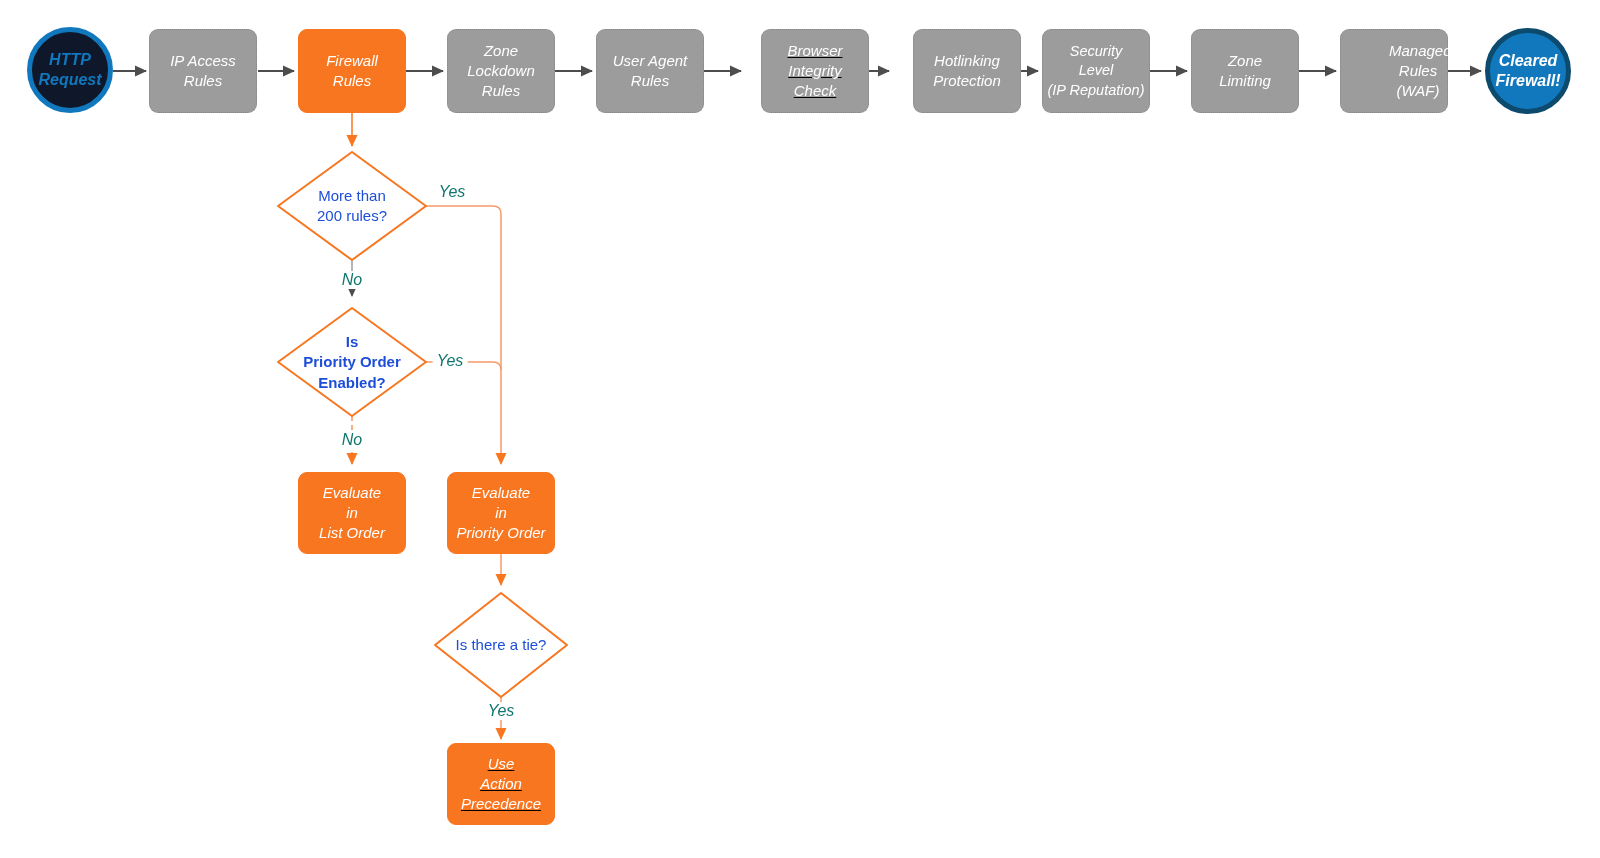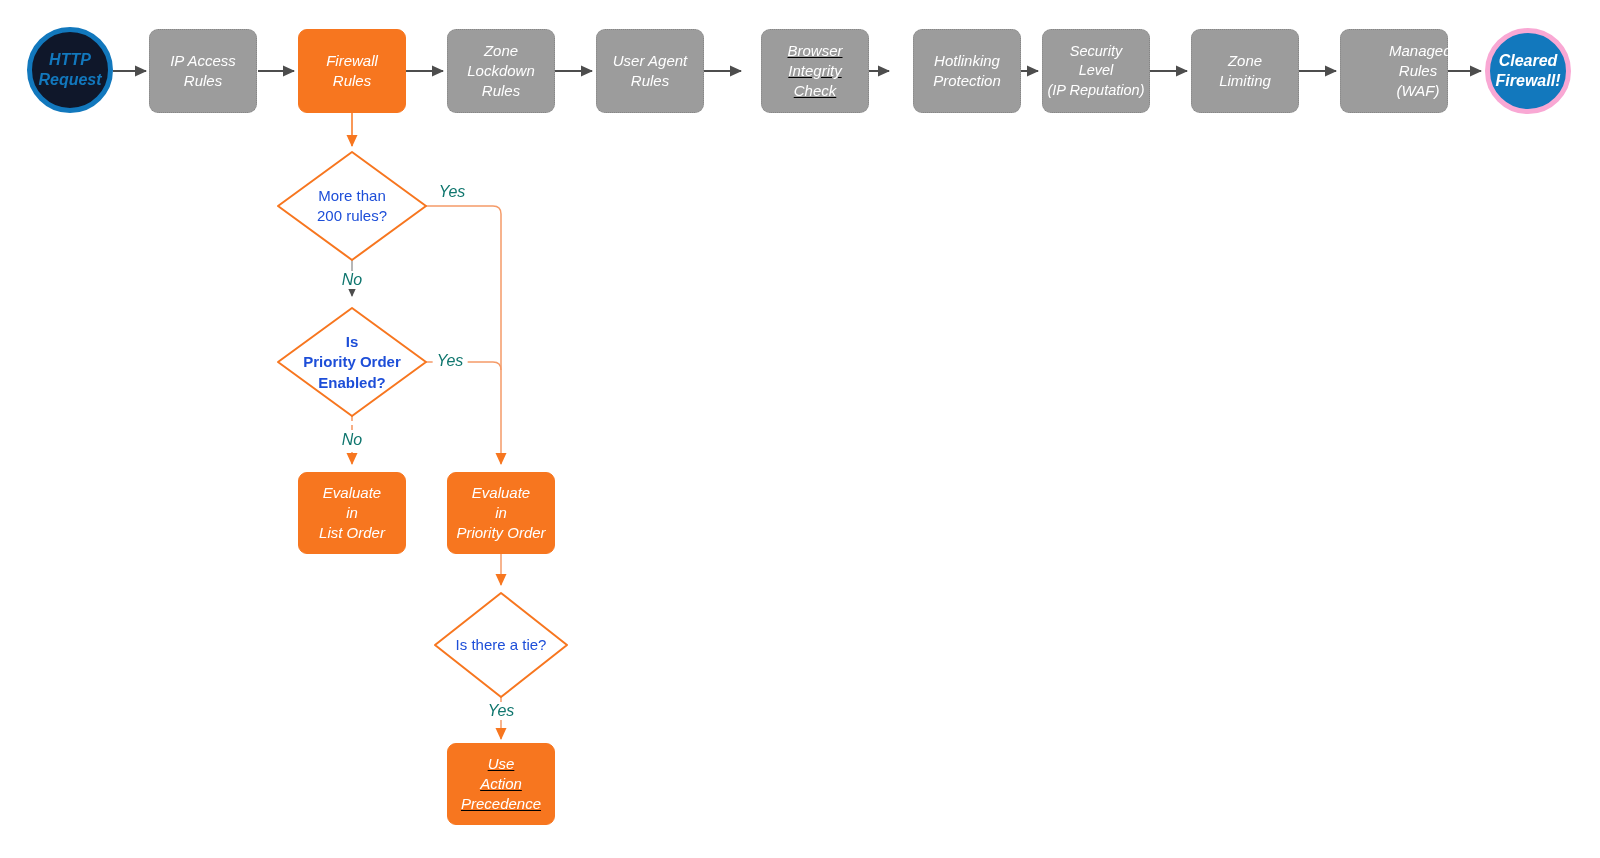"Cleared" .end-circle { border: 5px solid #f9a8d4 -> 5px solid #0c4a6e }
